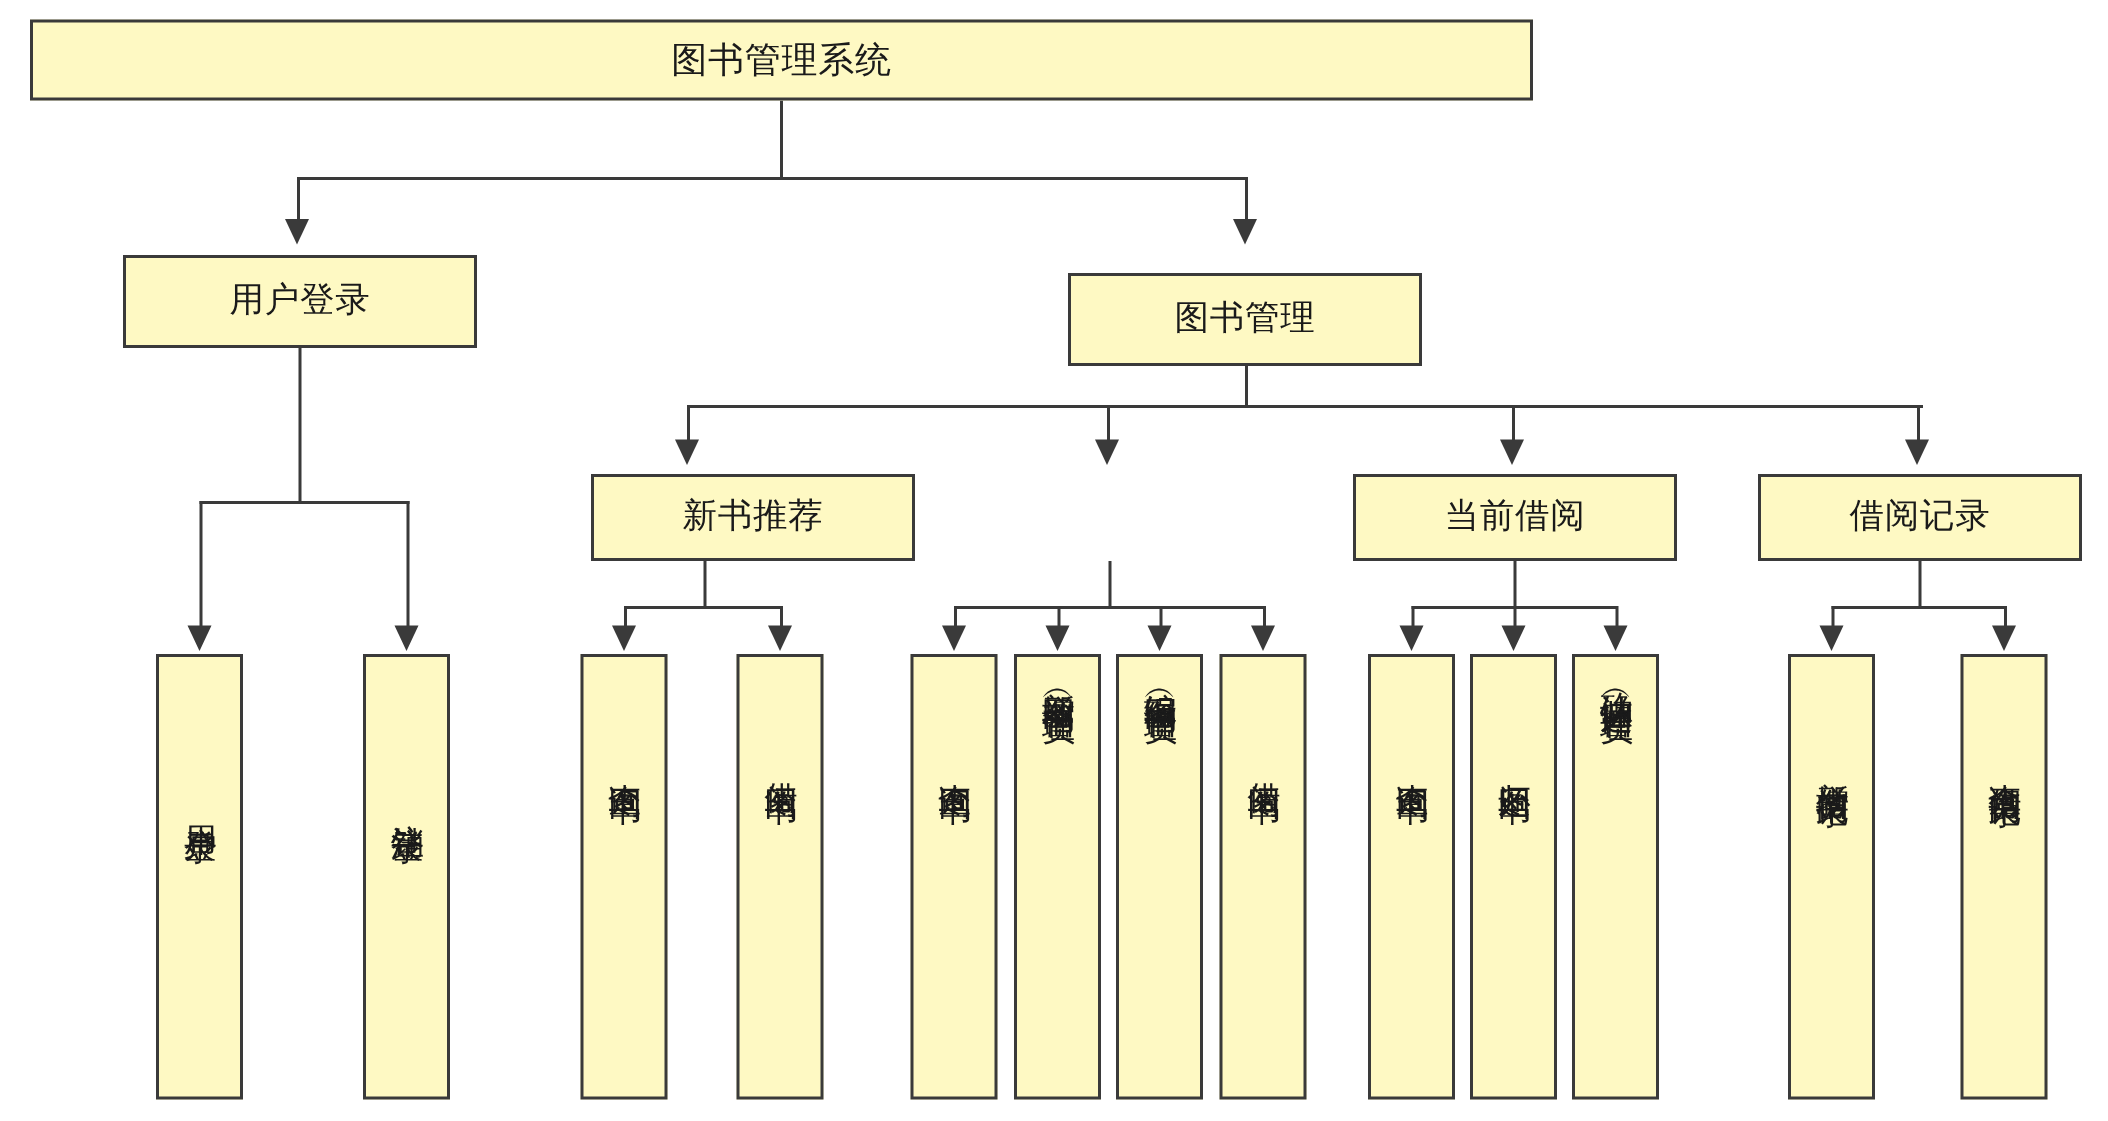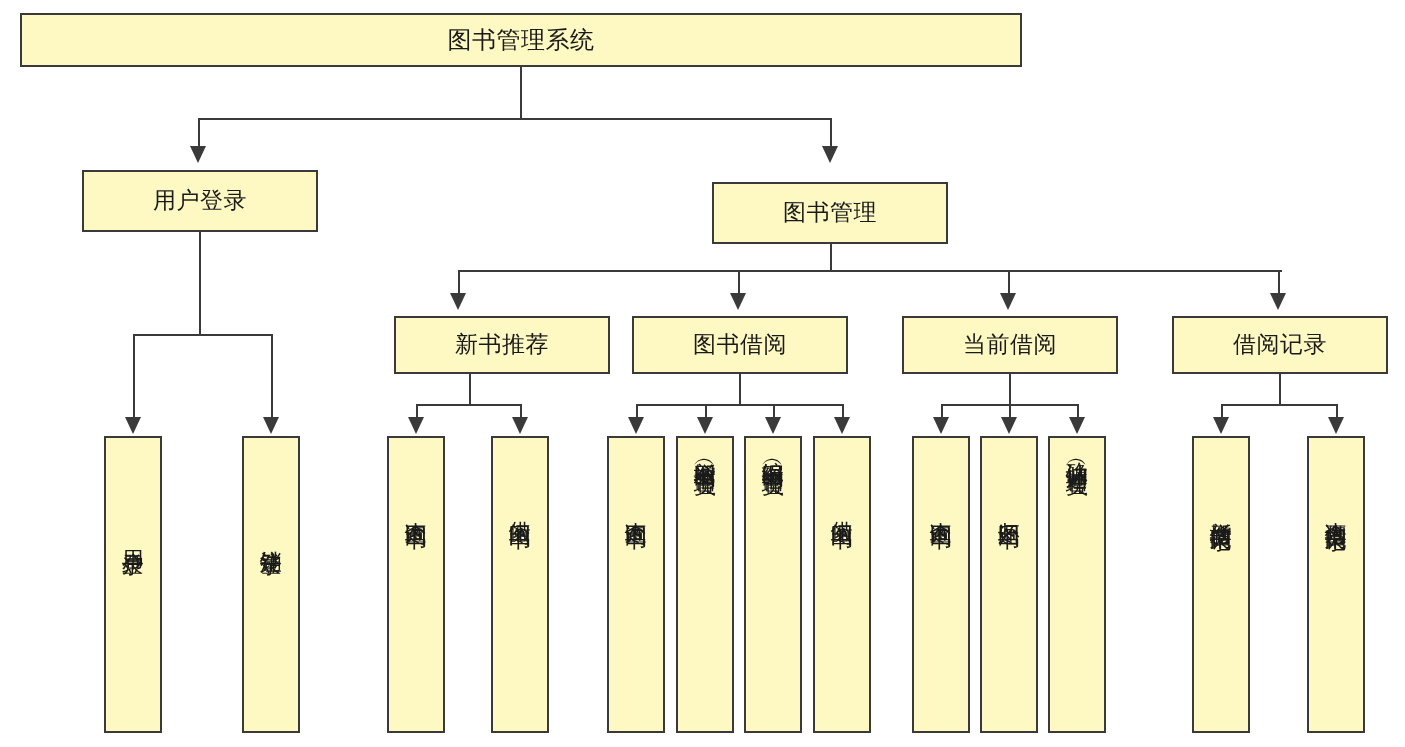"图书借阅" div.node { html: <div> <span>图书借阅</span> </div> -> none }
